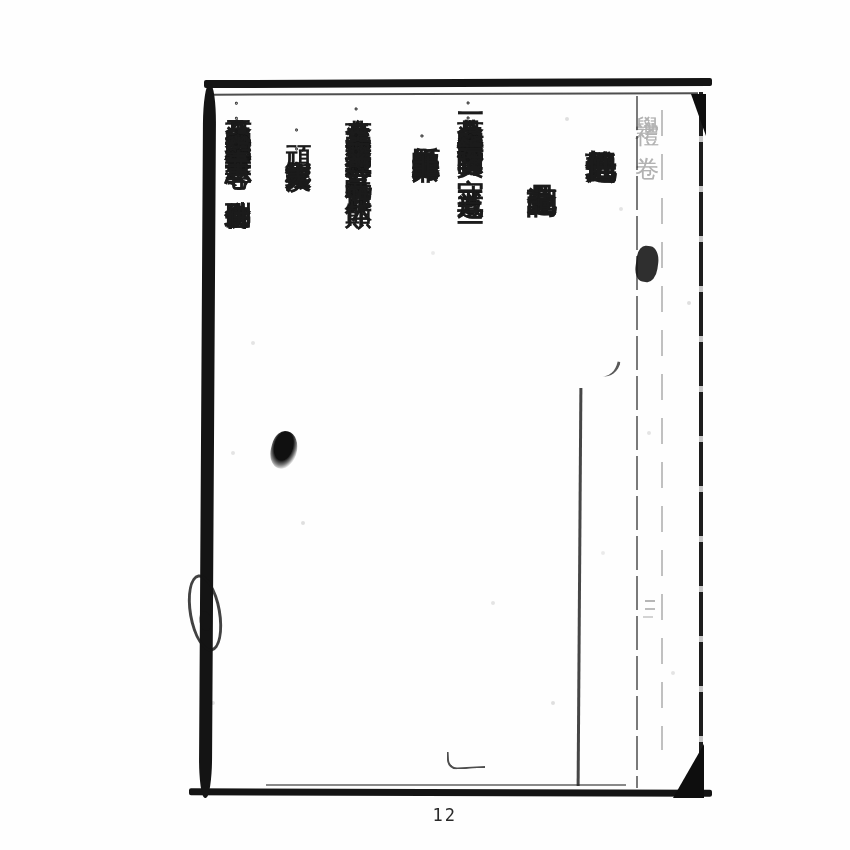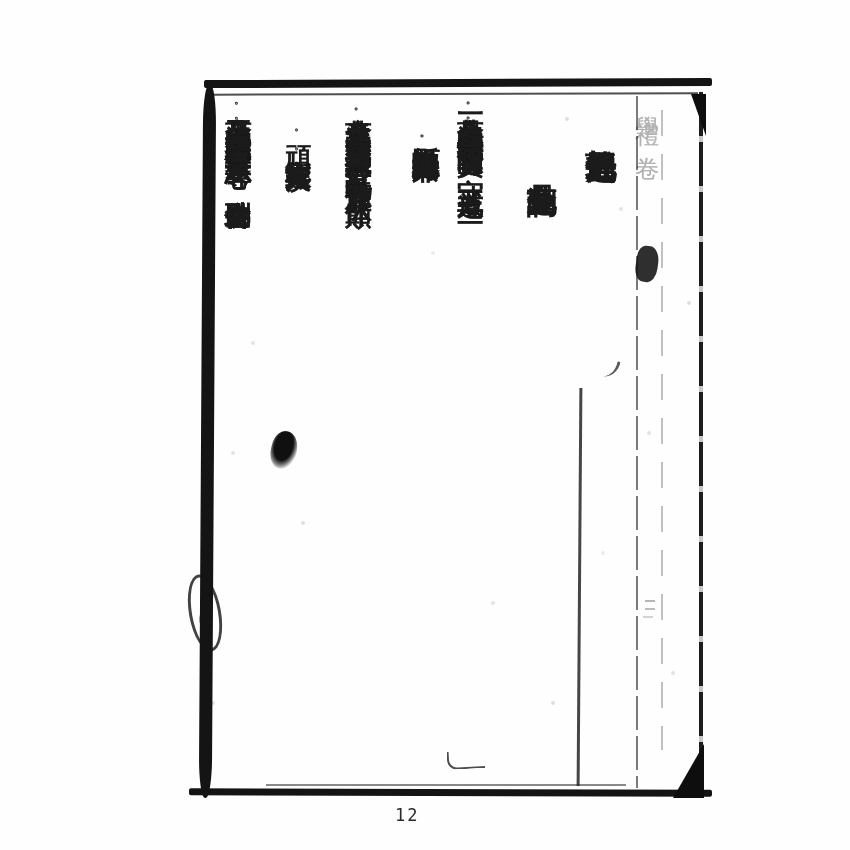"12" .page-number { text-align: left -> right }
